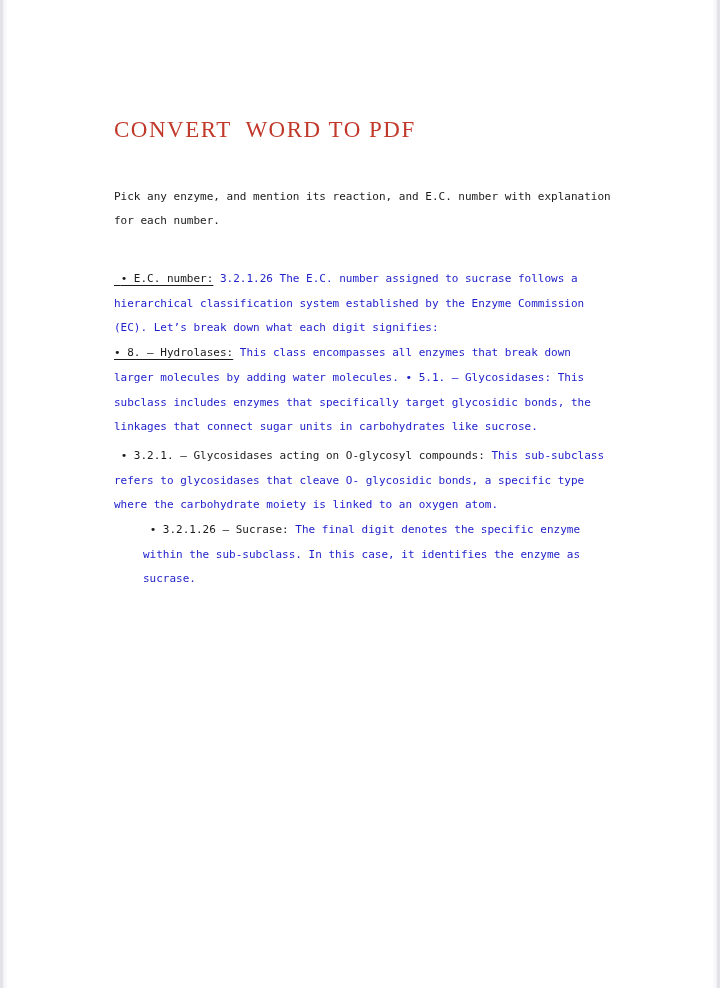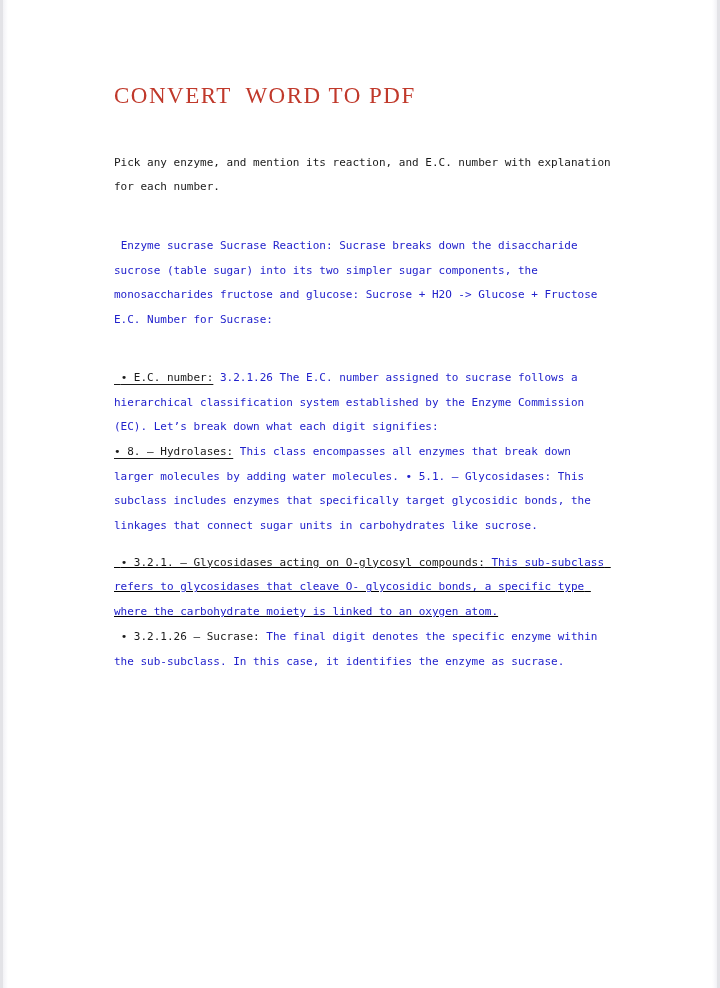"CONVERT WORD TO PDF" .doc-title { padding-top: 82px -> 116px }
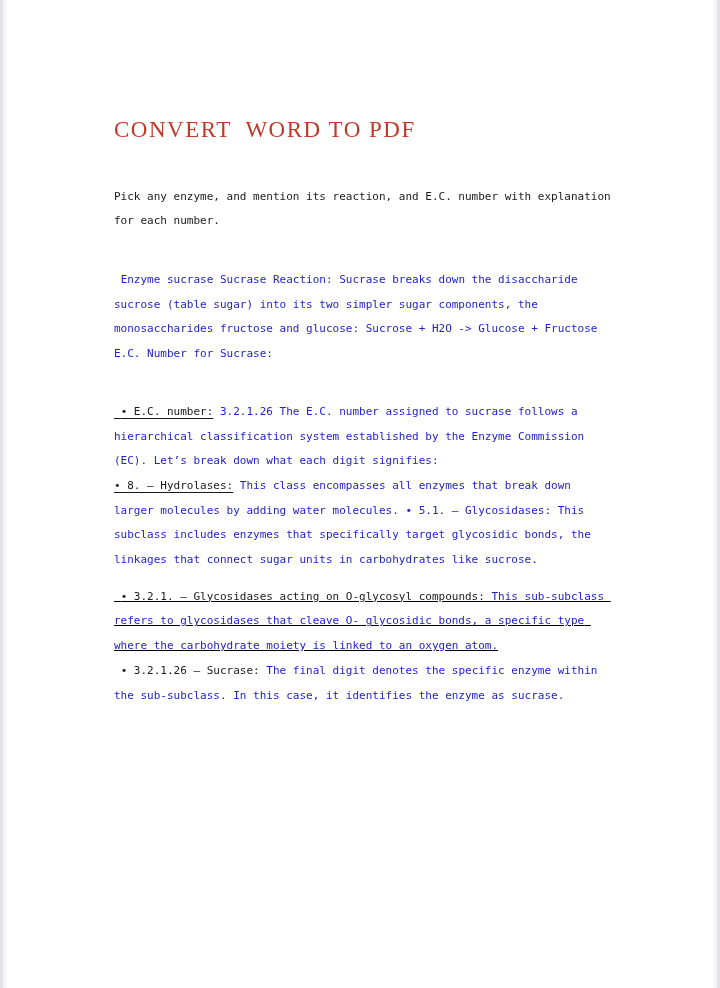"Enzyme sucrase Sucrase Reaction: Sucrase" p.para { html: <p> Enzyme sucrase Sucrase Reaction: Sucrase breaks down the disaccharide sucrose (table sugar) into its two simpler sugar components, the monosaccharides fructose and glucose: Sucrose + H2O -&gt; Glucose + Fructose E.C. Number for Sucrase:</p> -> none }
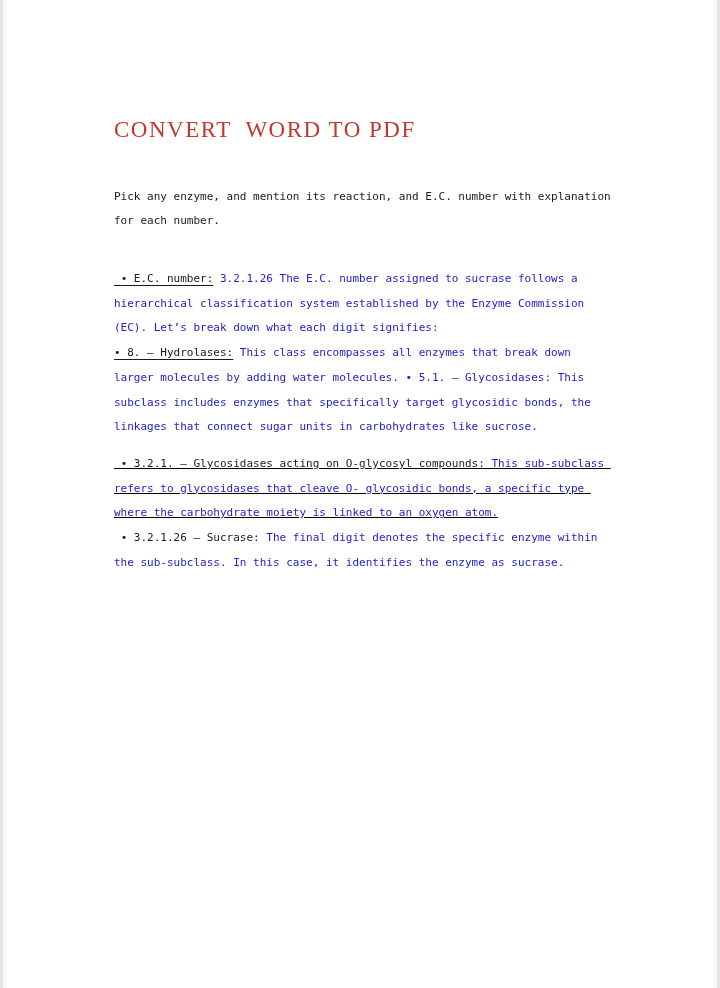"• 3.2.1. – Glycosidases acting" #p-glyco3 { margin-top: 12px -> 4px; text-decoration: underline -> none }
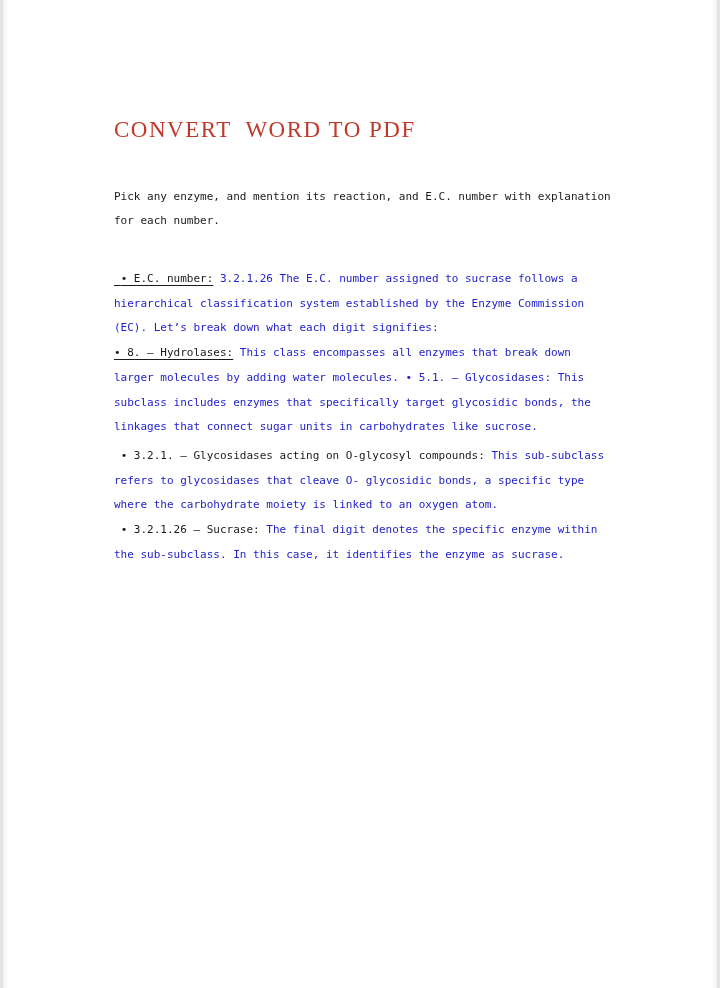"• 3.2.1.26 – Sucrase: The" #p-sucrase { margin-left: none -> 29px }
